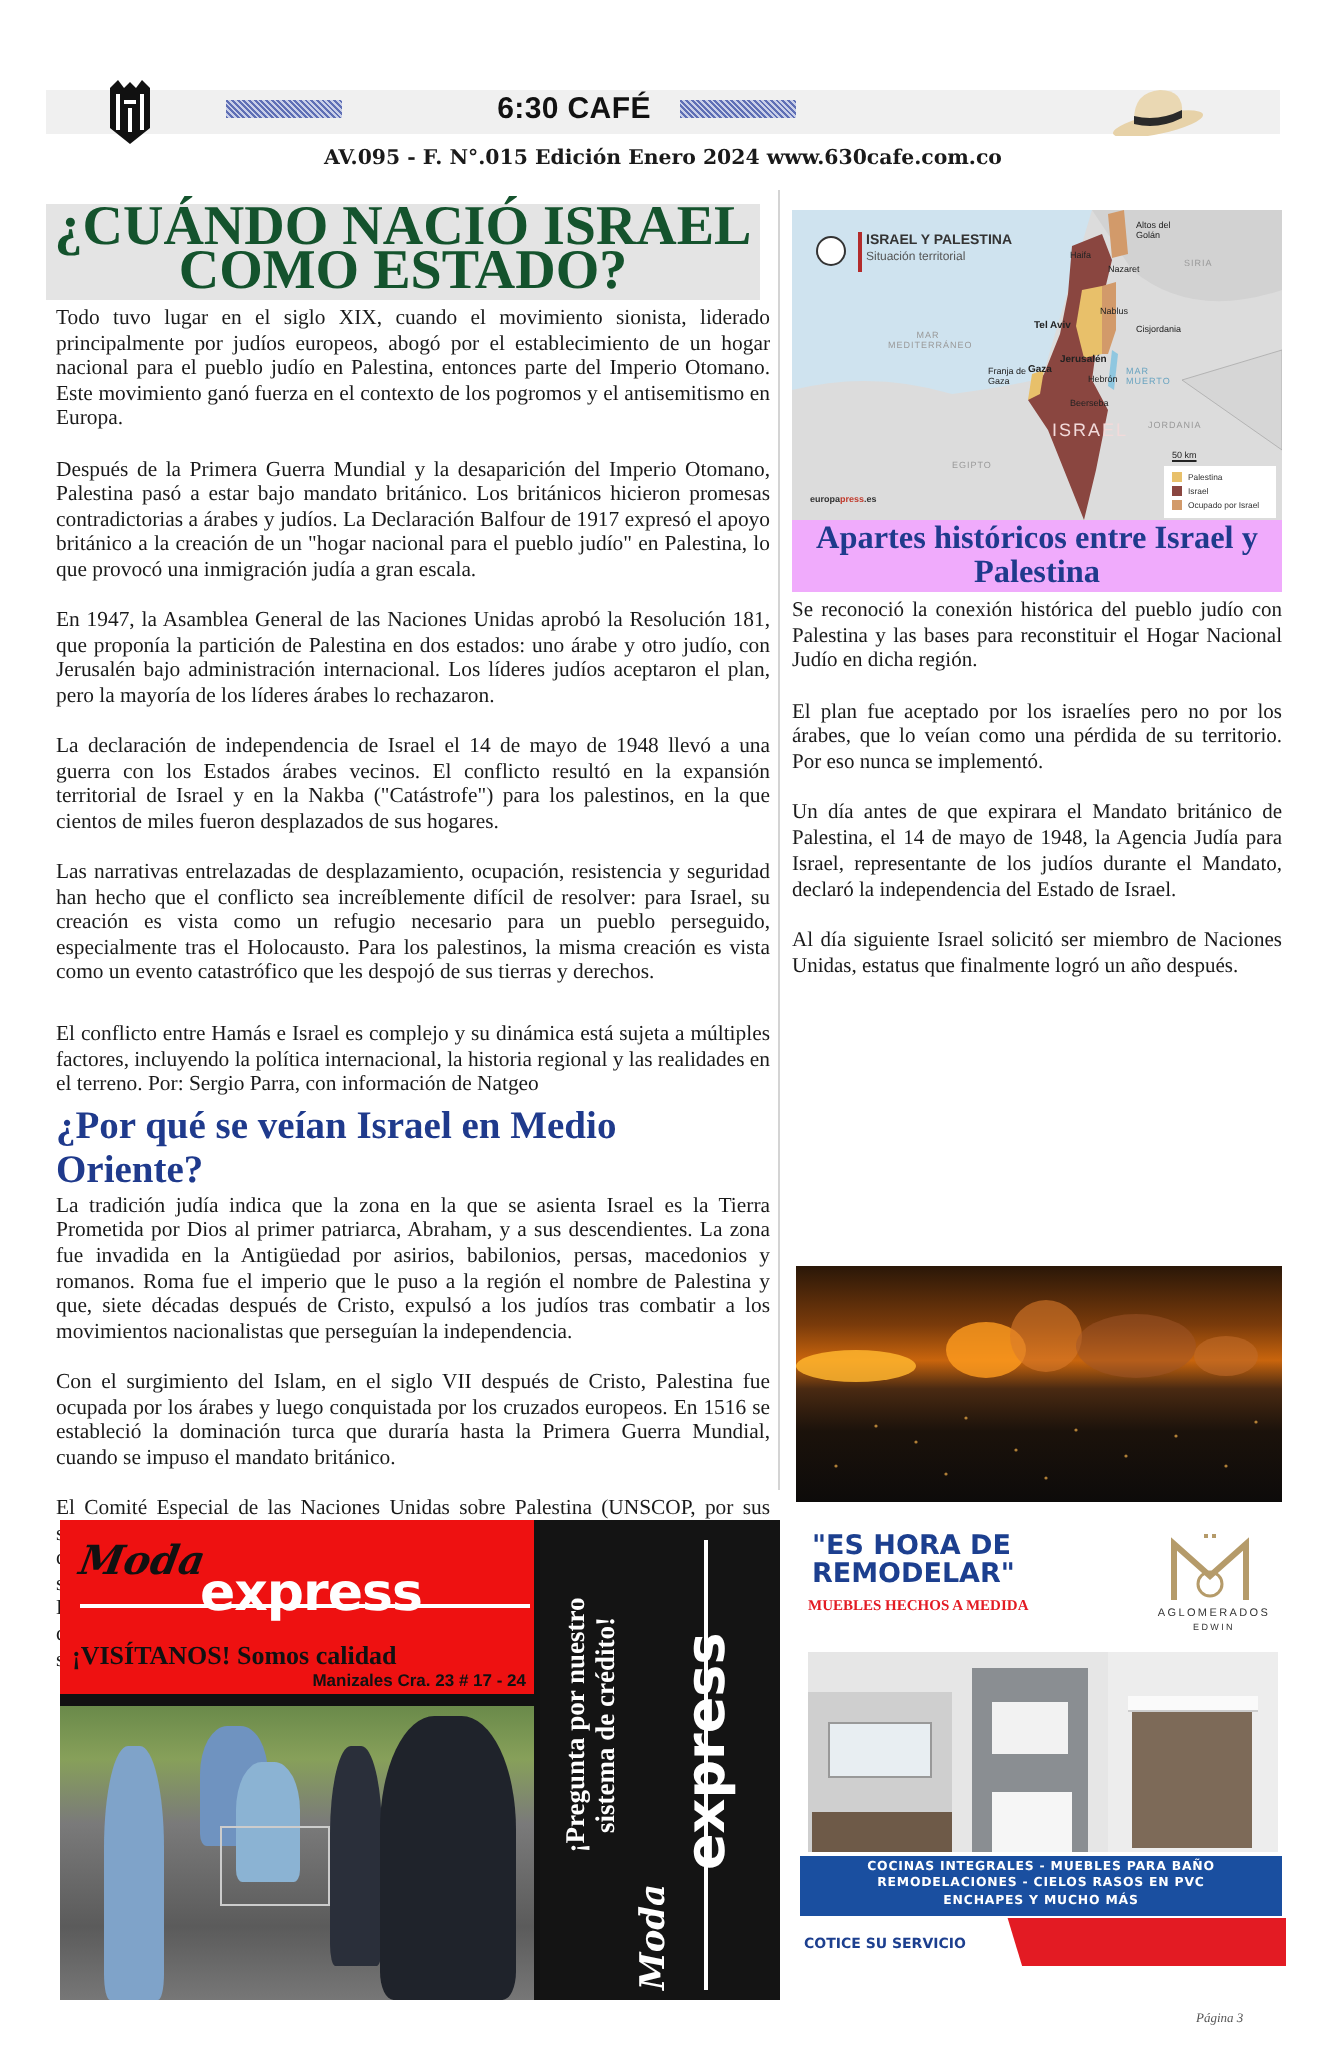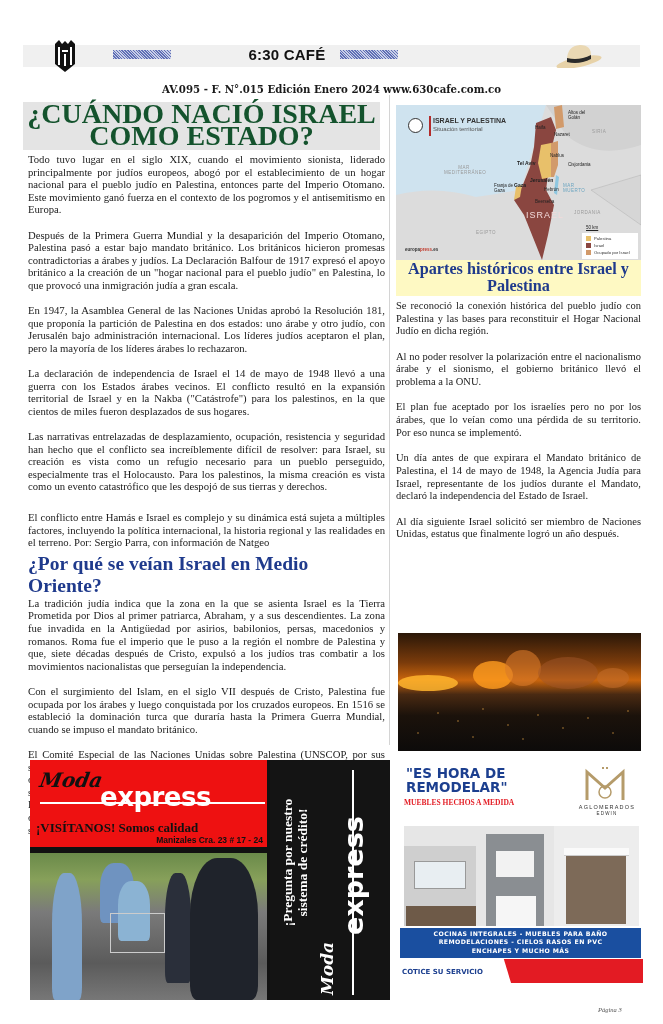"AV.095 - F. N°.015 Edición" .edition { top: 83px -> 73px }
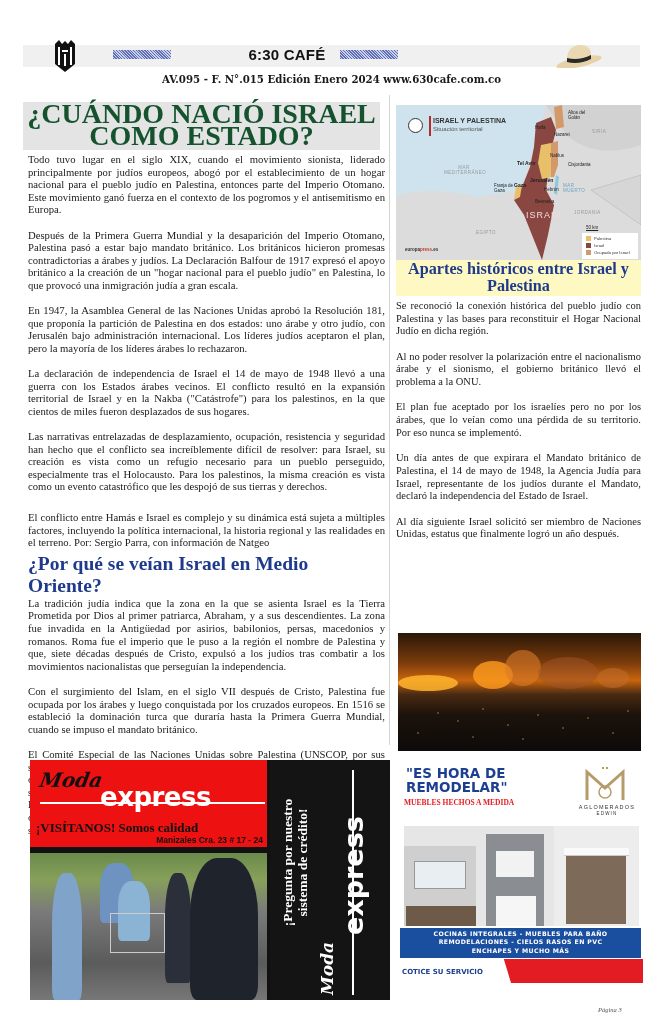"Apartes históricos entre Israel y" .yellow-head { background: #fef9c3 -> #f0abfc }
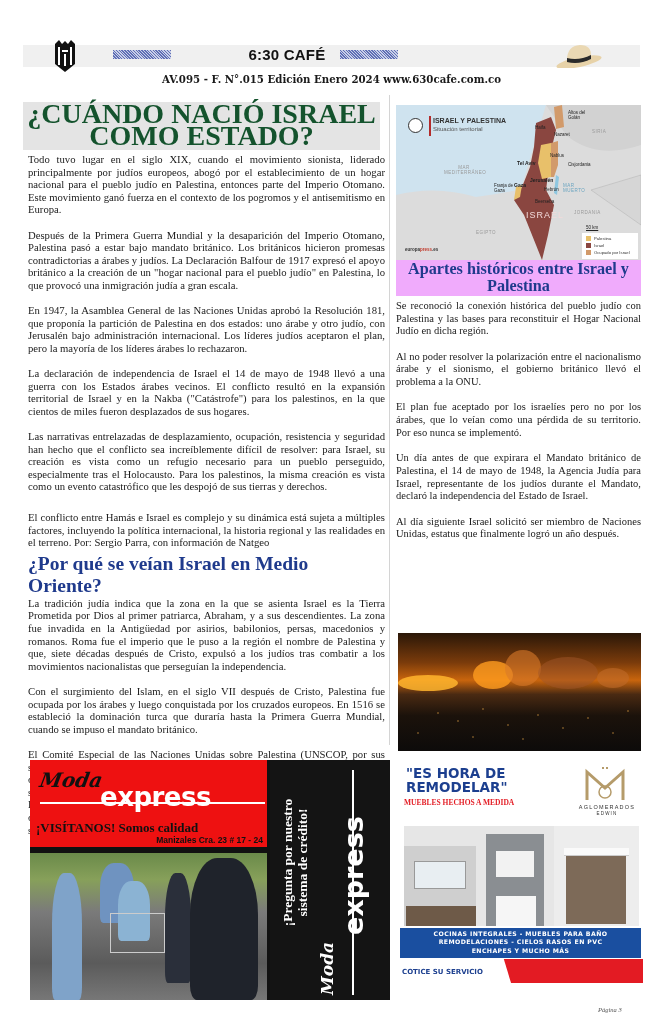"Al no poder resolver la" p.rpara { html: <p>Al no poder resolver la polarización entre el nacionalismo árabe y el sionismo, el gobierno británico llevó el problema a la ONU.</p> -> none }
